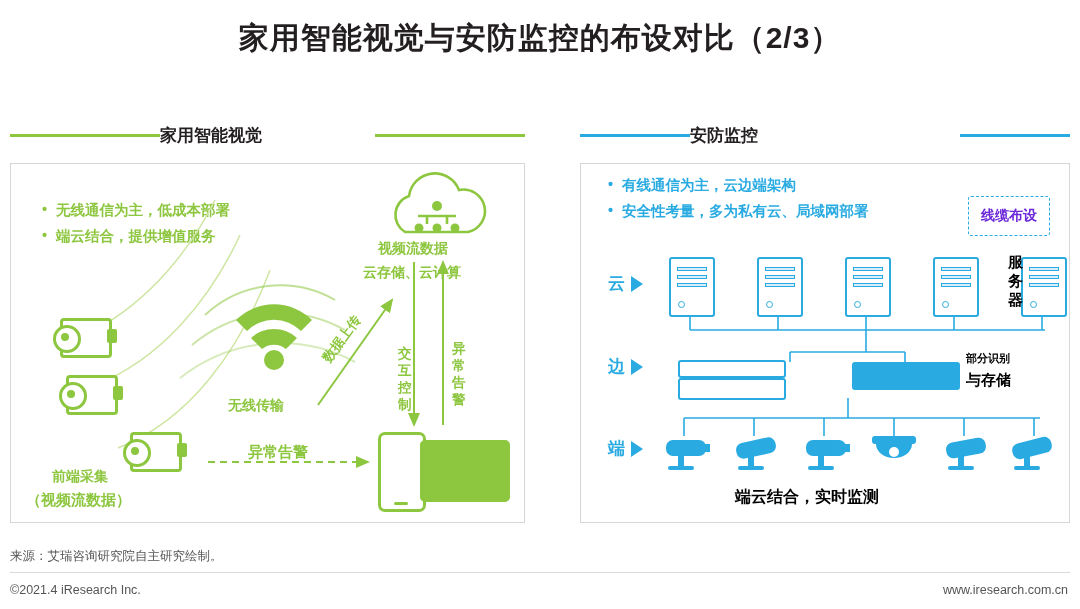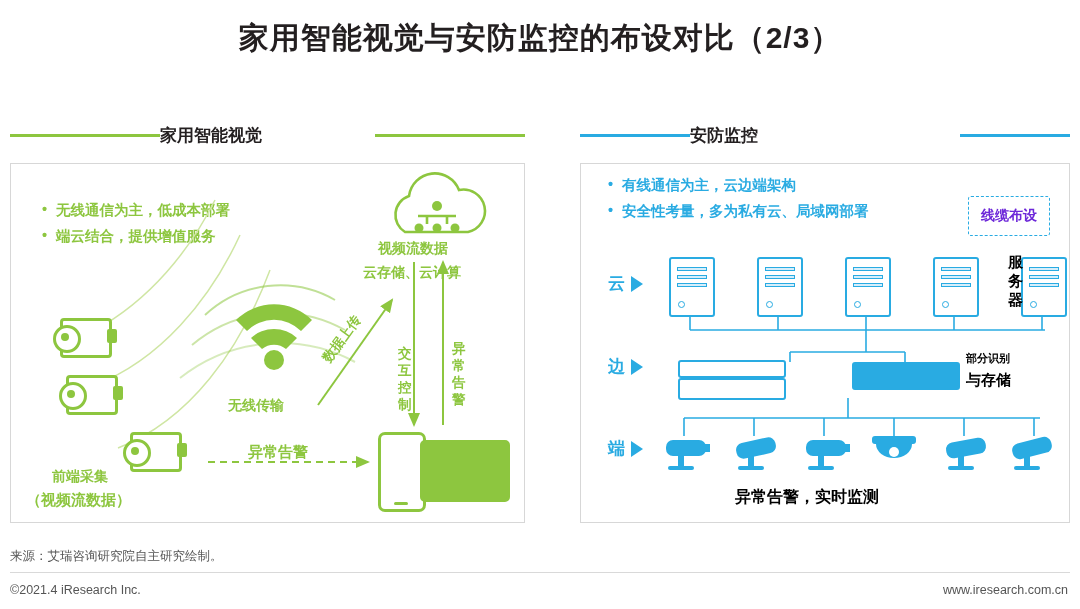"异常告警，实时监测" div.lbl { text: 异常告警 -> 端云结合 }
